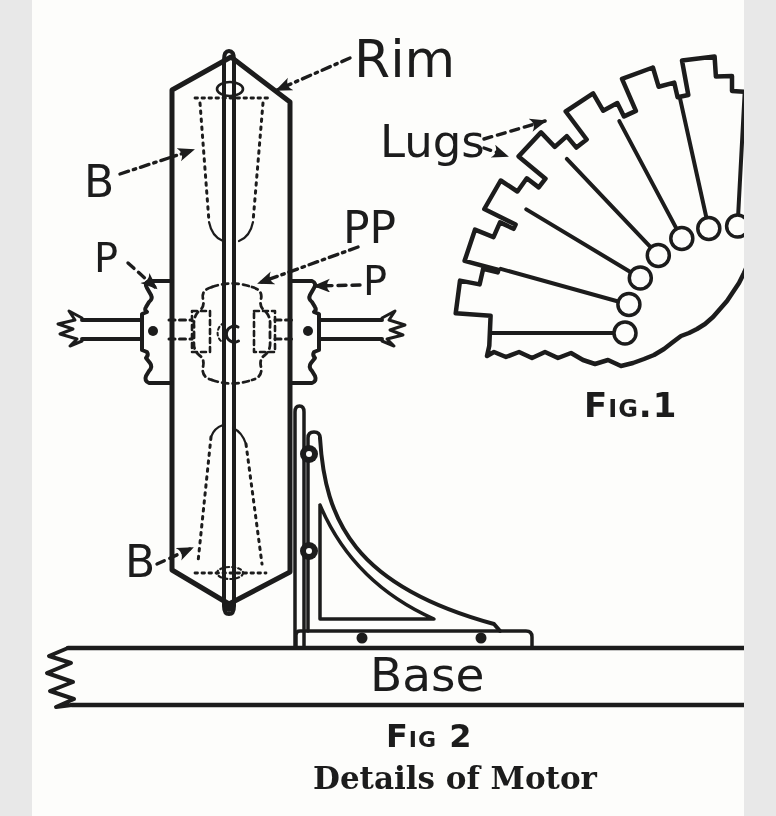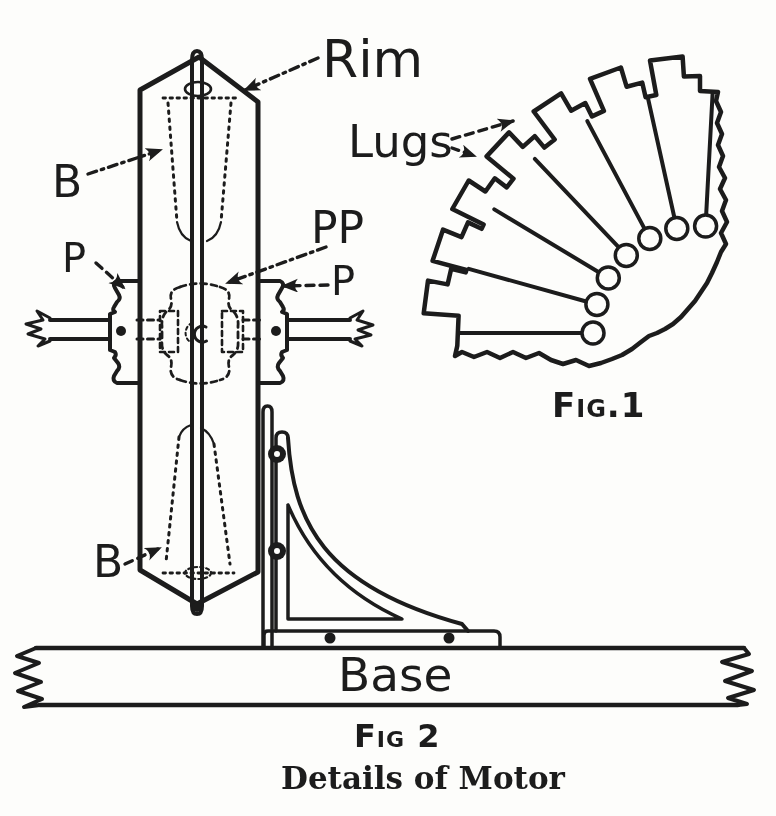"Rim" .stage { width: 776px -> 712px }
